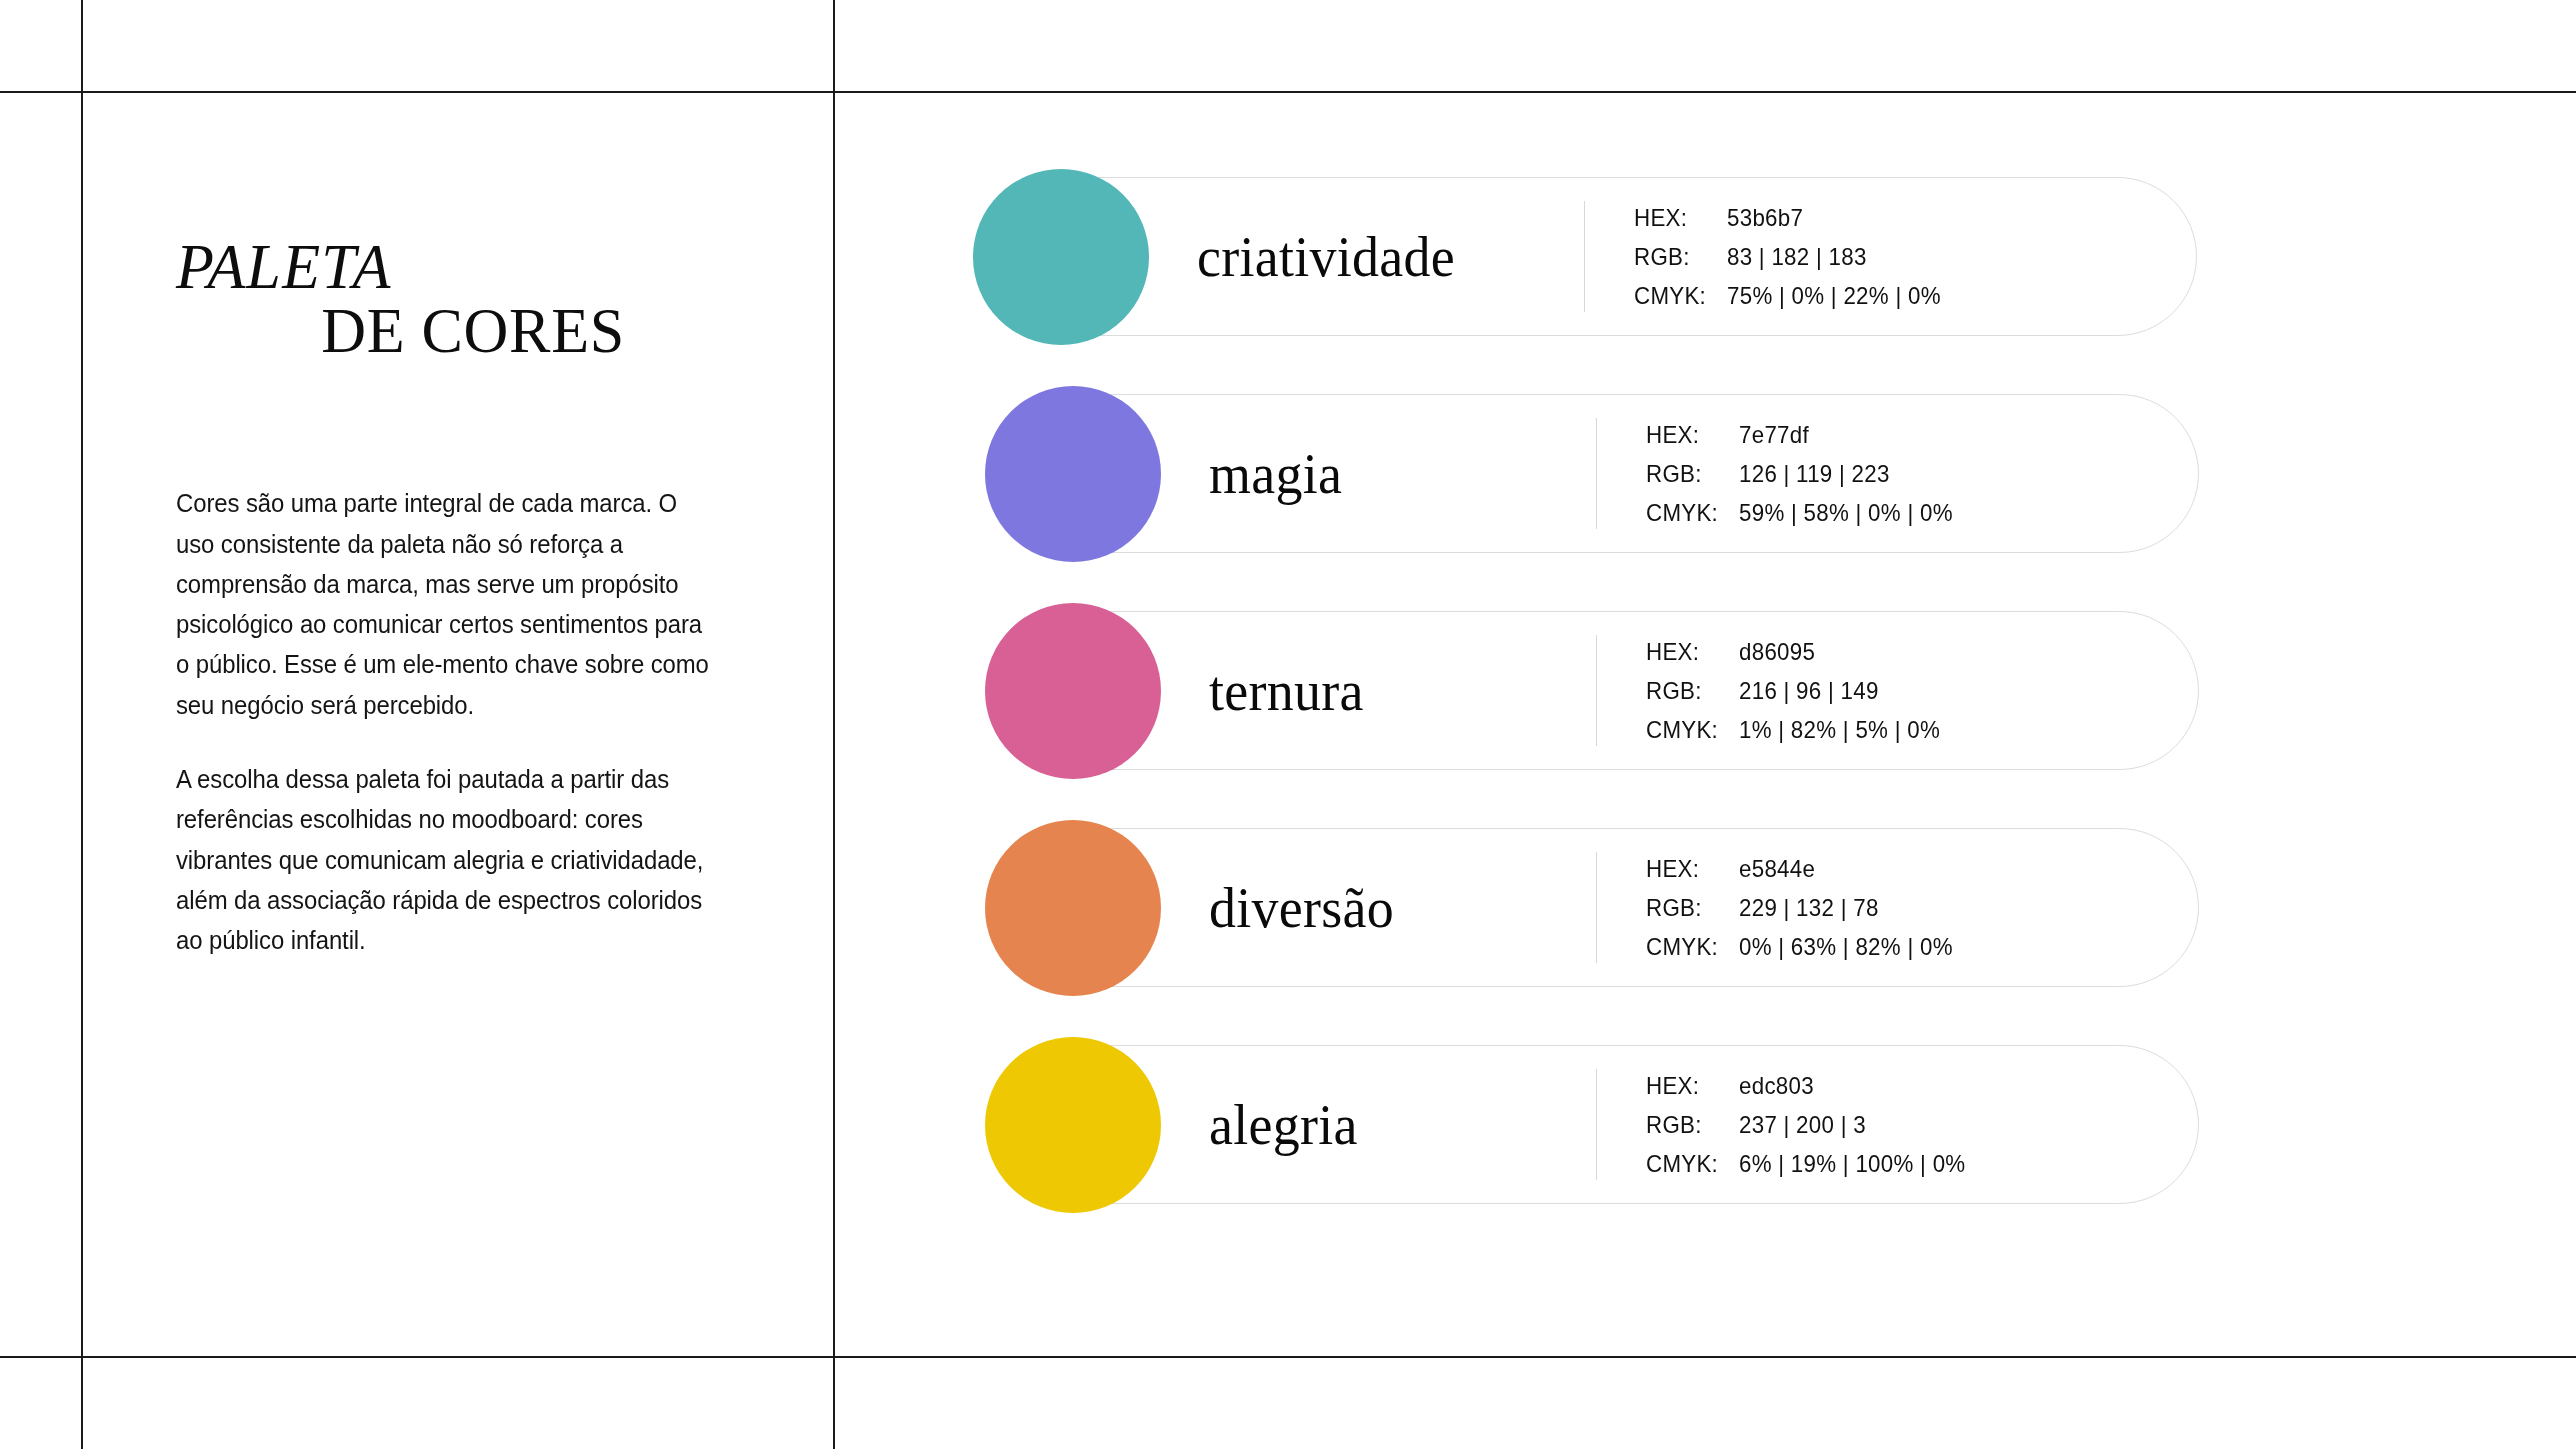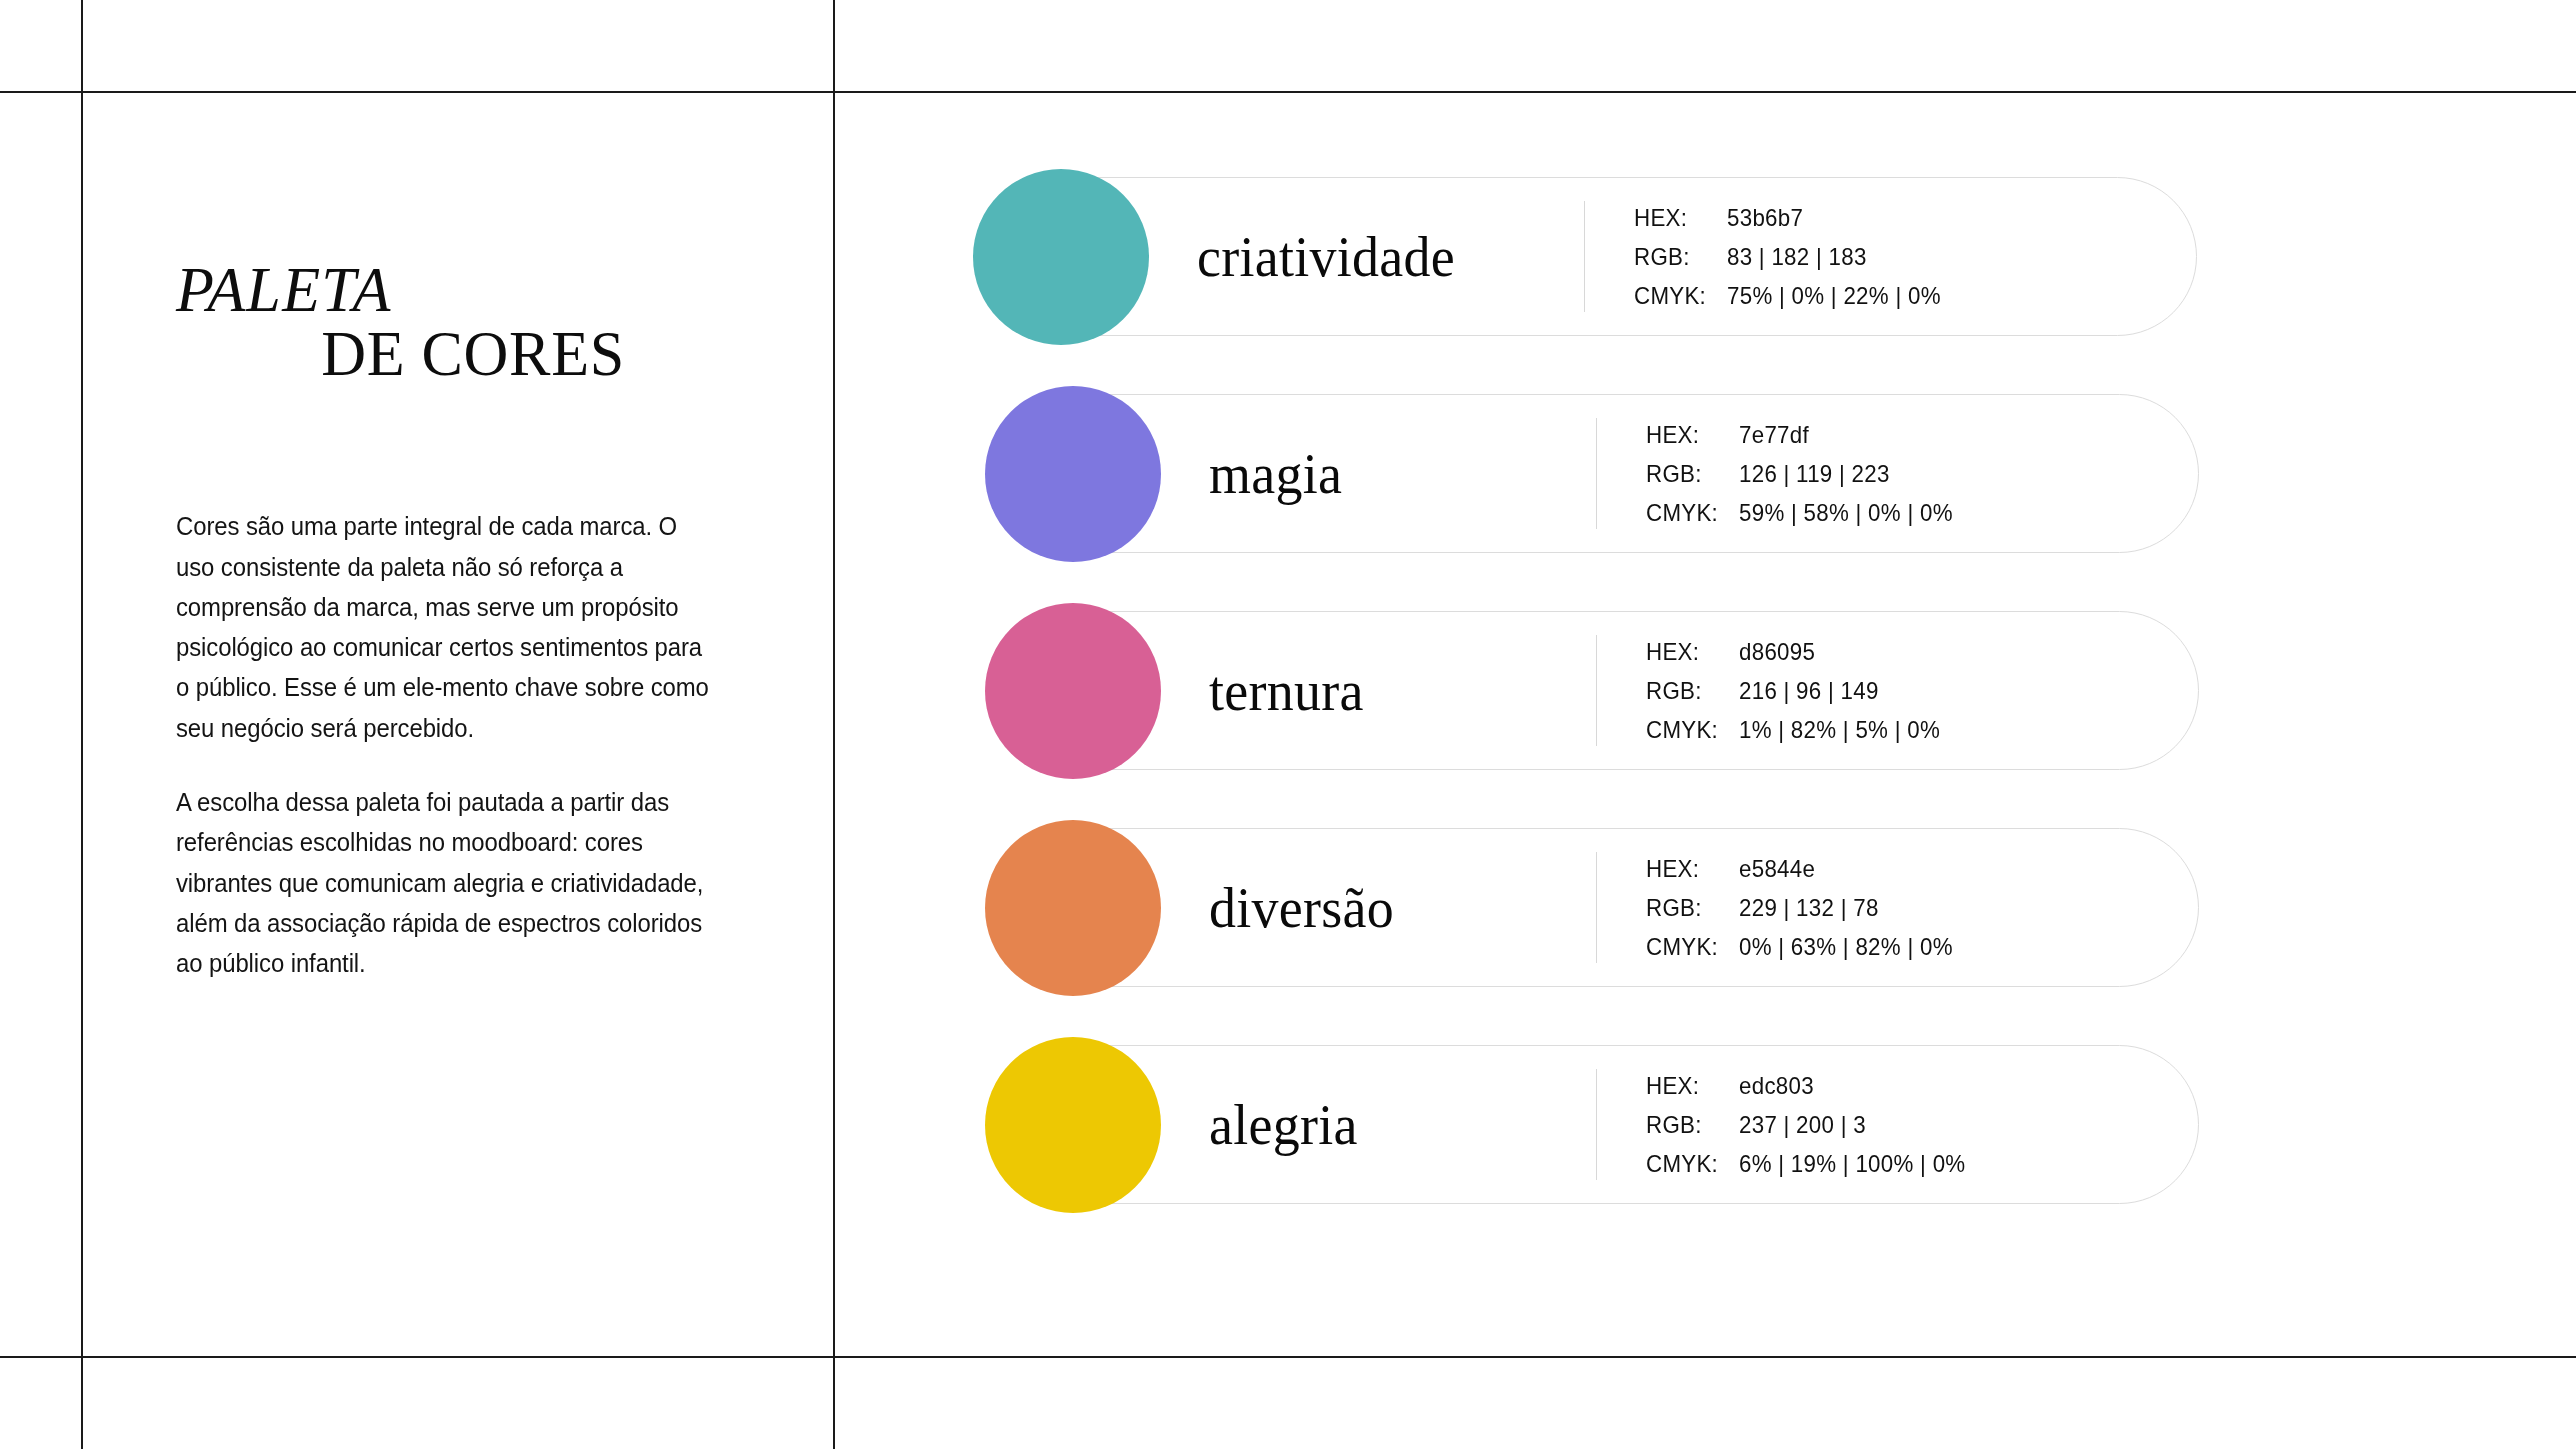"PALETA" .left-col { margin-top: 23px -> none }
